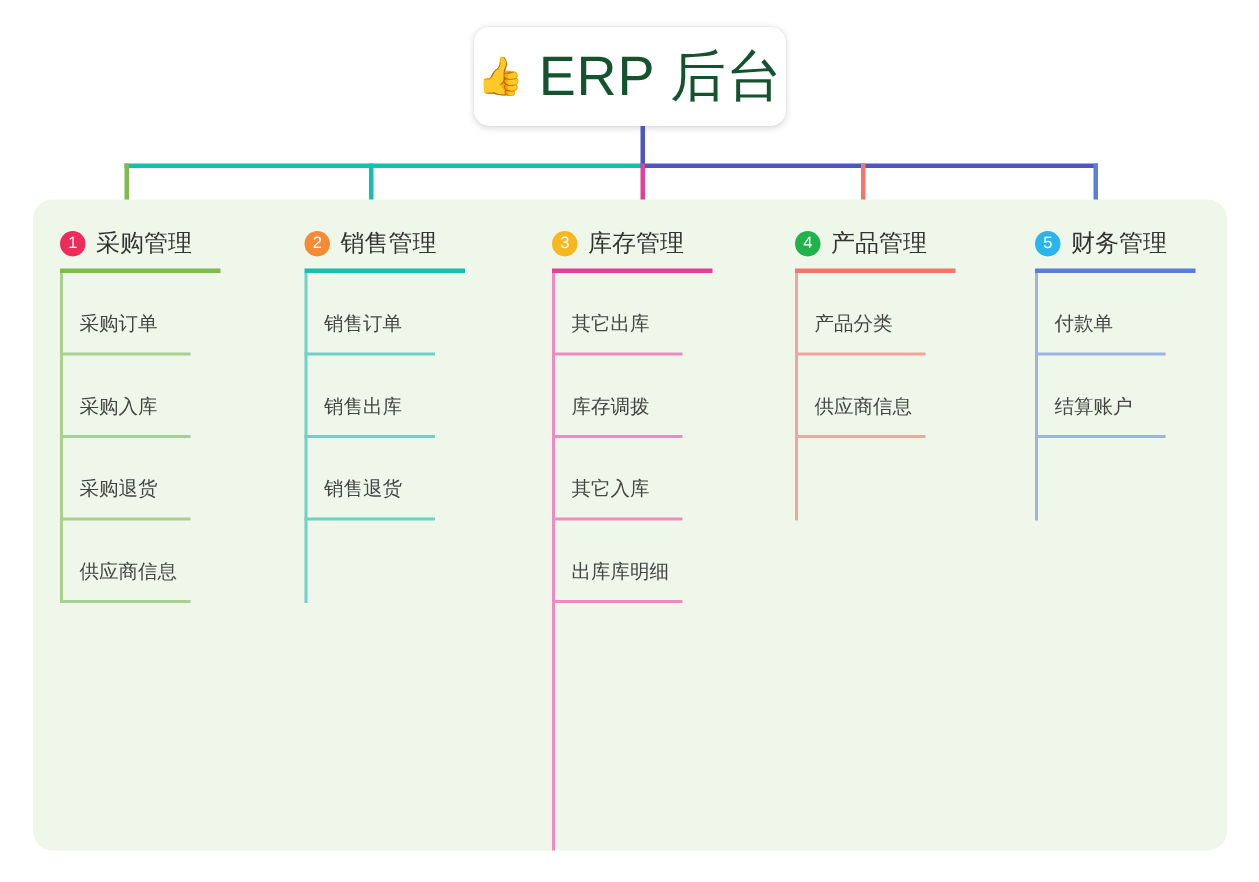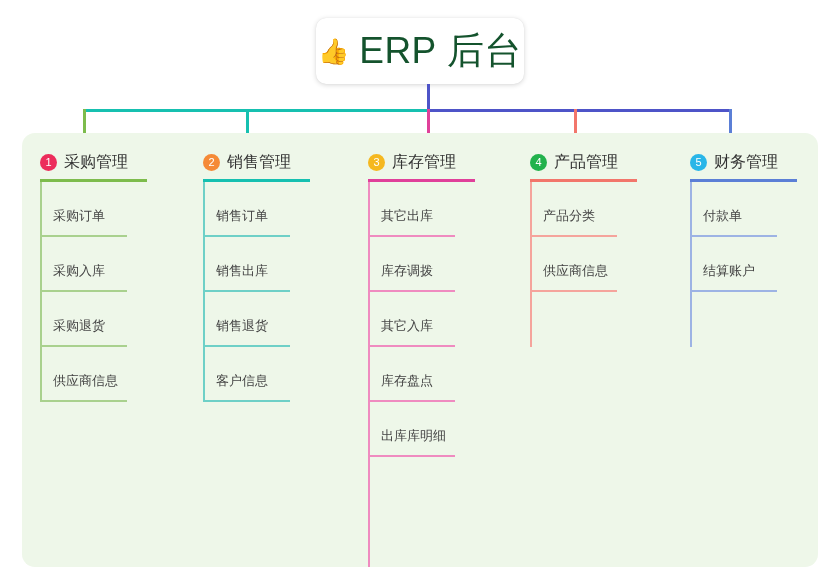"客户信息" div.item { html: <div> <span>客户信息</span> <span></span> </div> -> none }
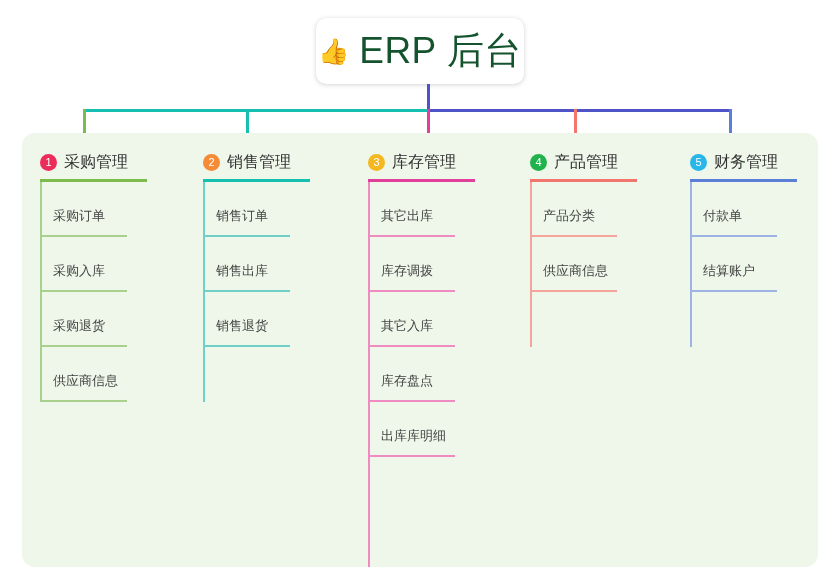"库存盘点" div.item { html: <div> <span>库存盘点</span> <span></span> </div> -> none }
